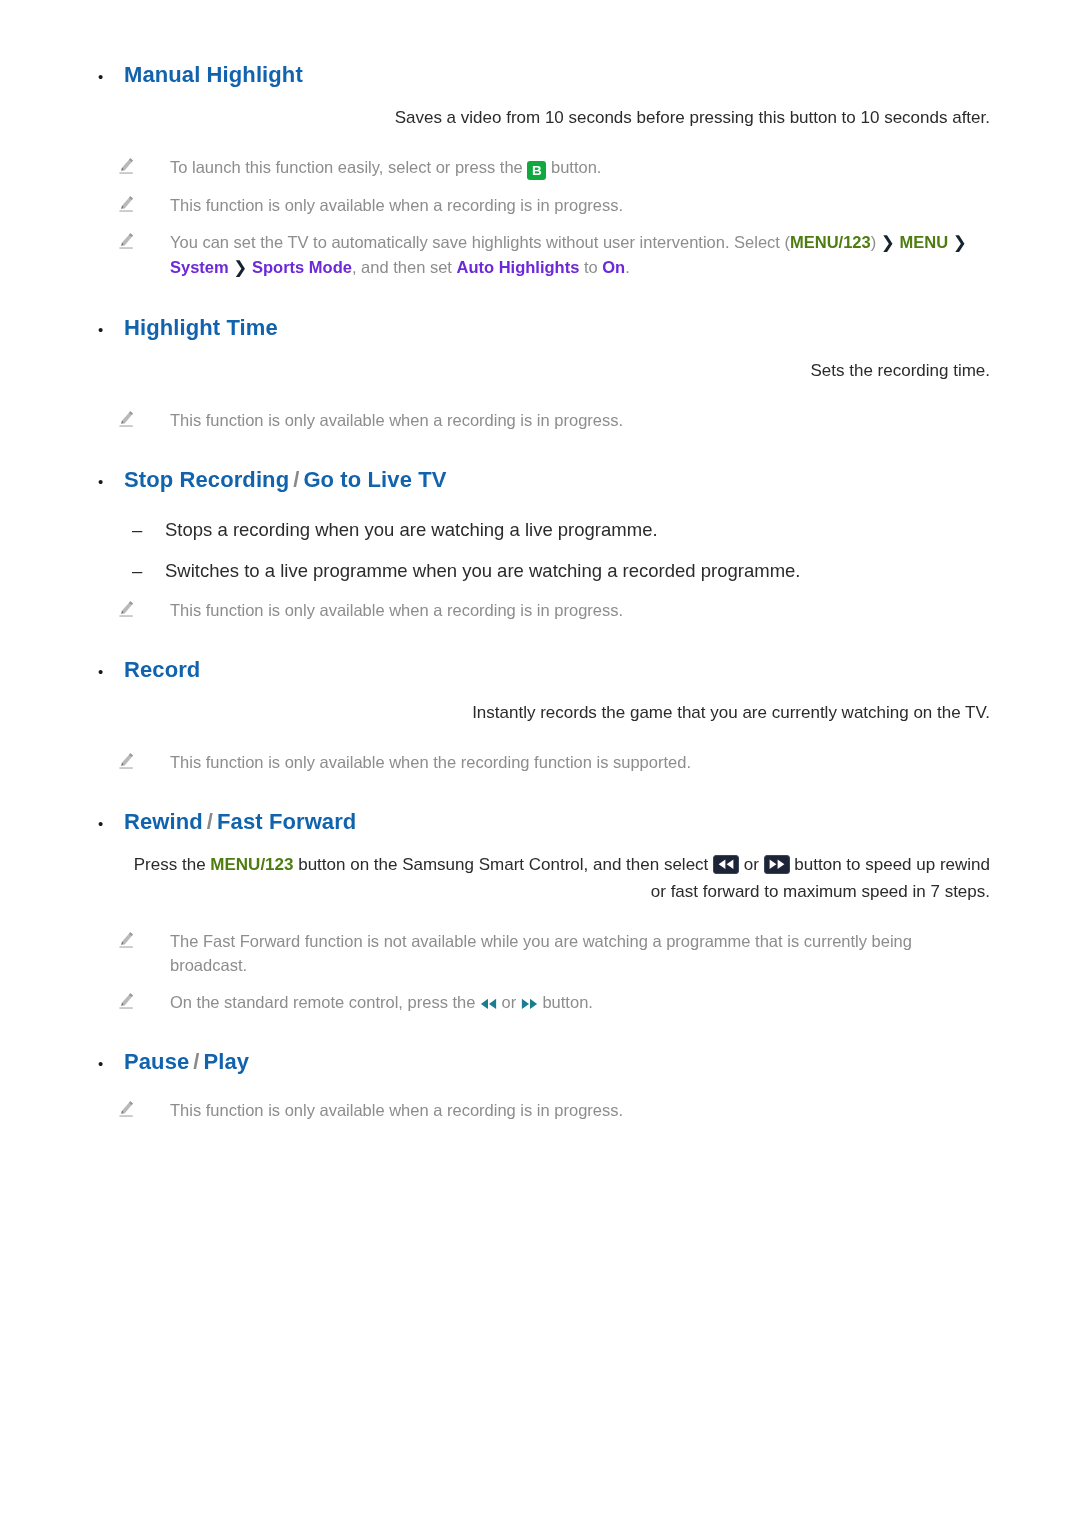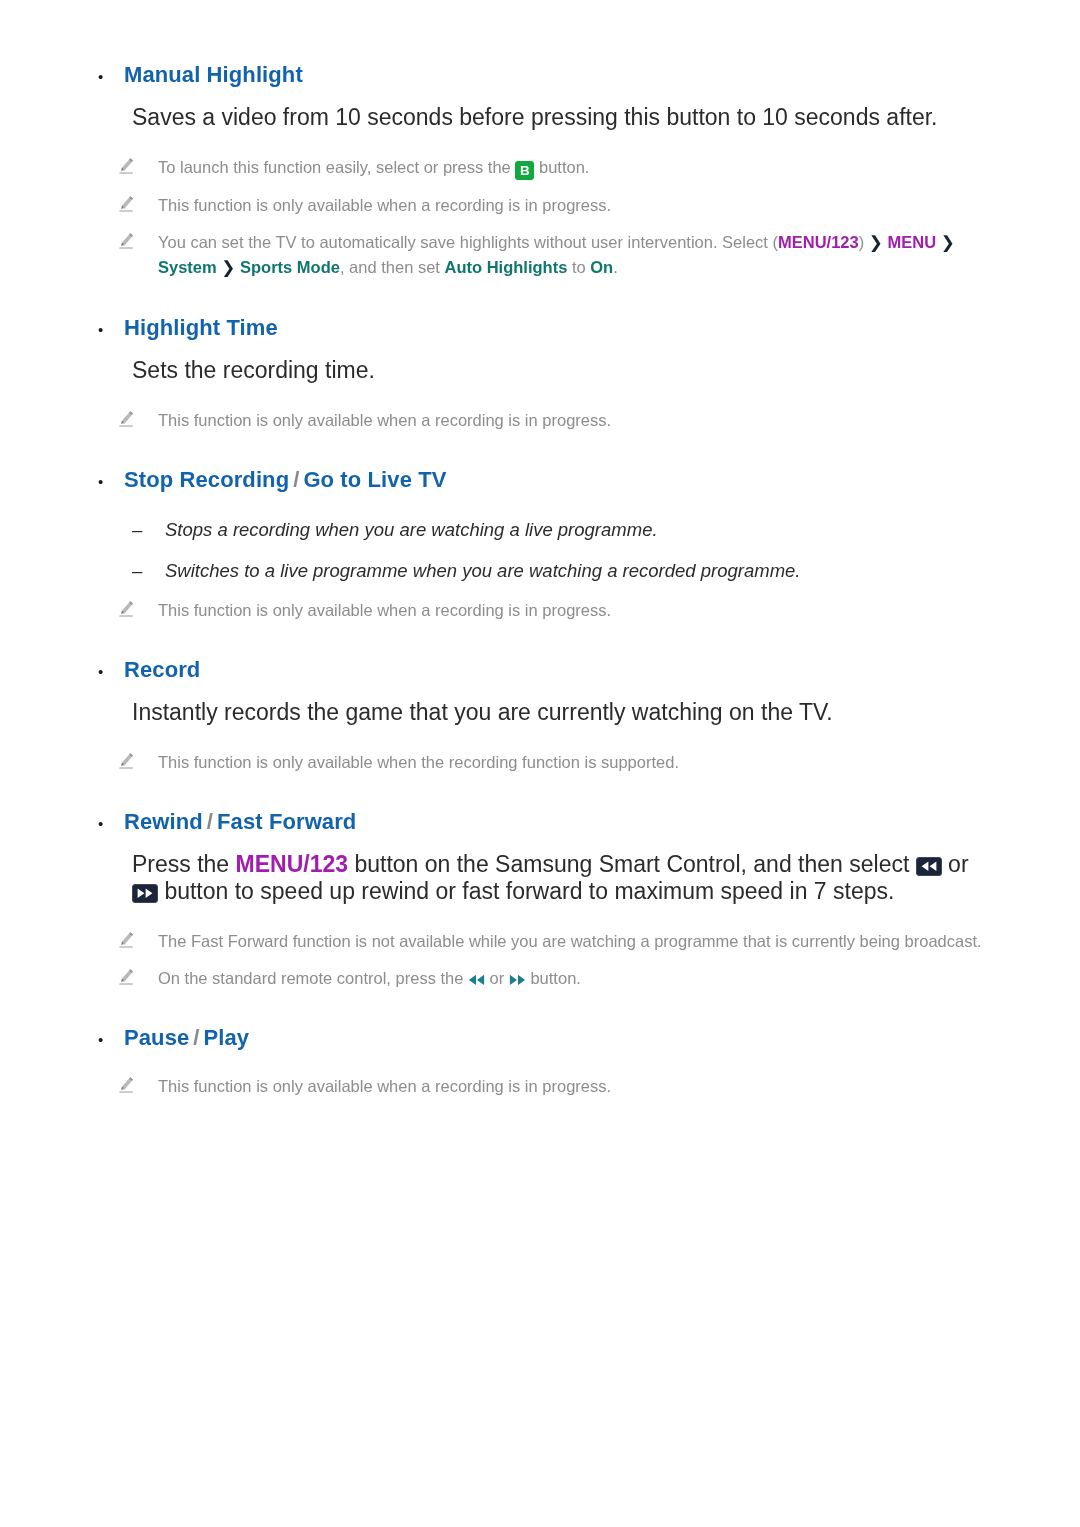"Saves a video from 10" .body-p { font-size: 23px -> 17px; text-align: none -> right }
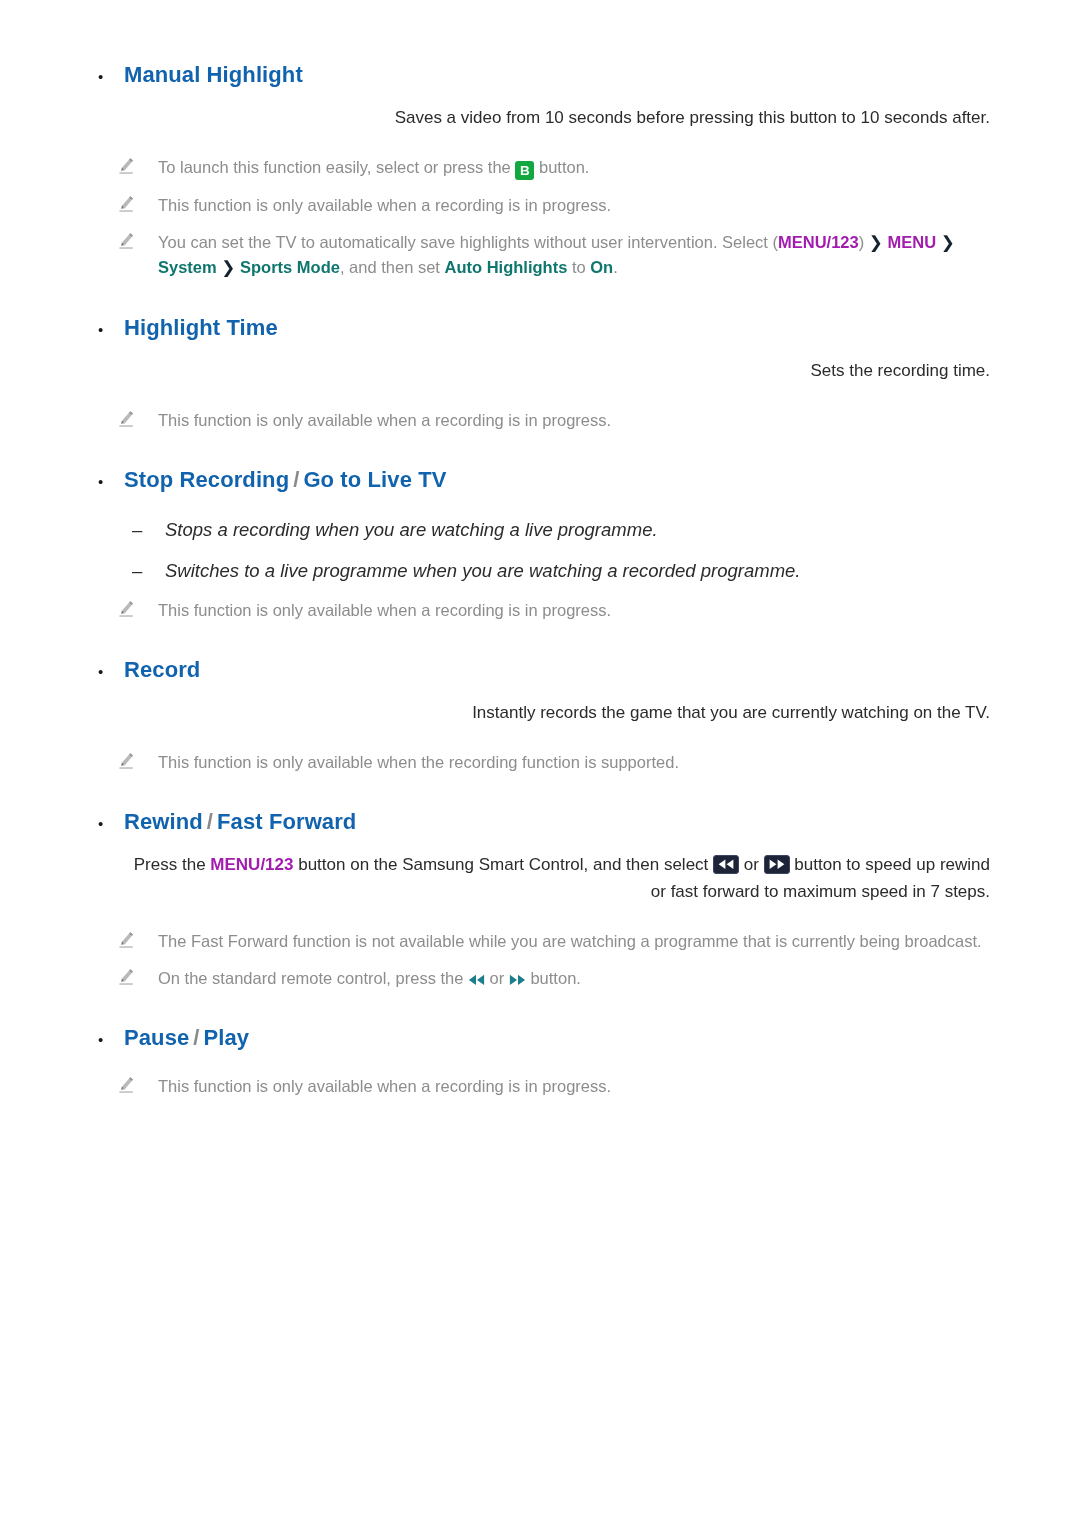"To launch this function easily," .note .ntext { margin-left: none -> 12px }
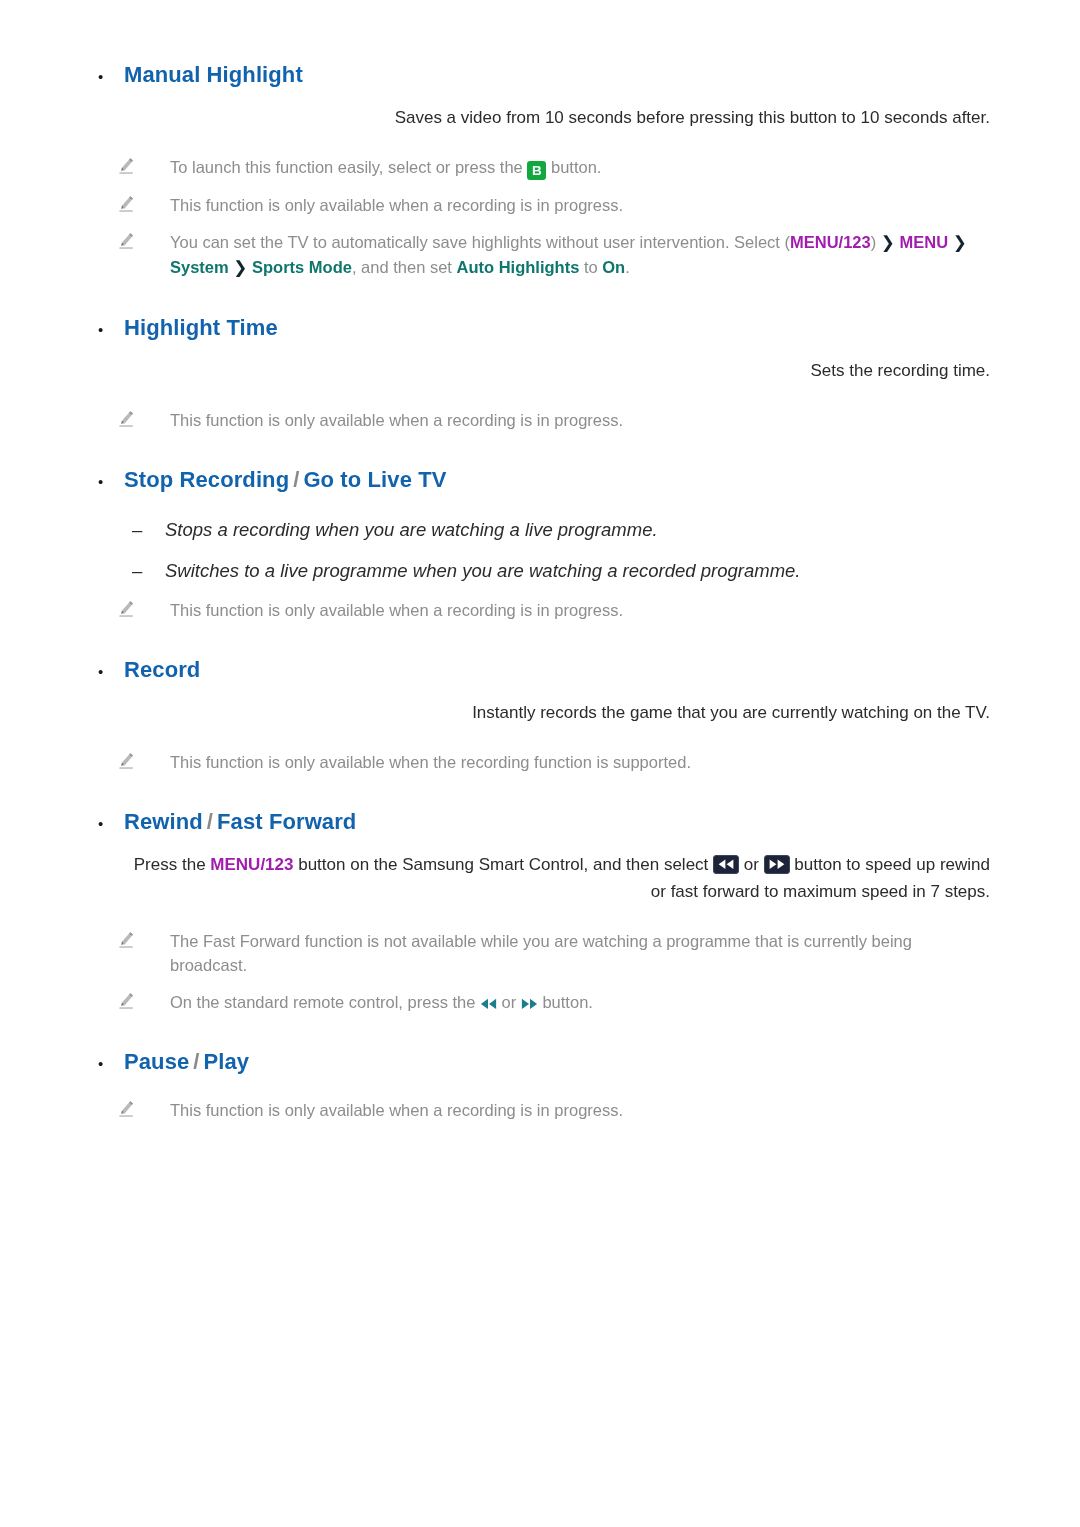"MENU/123" .tok-teal { color: #a21caf -> #4d7c0f }
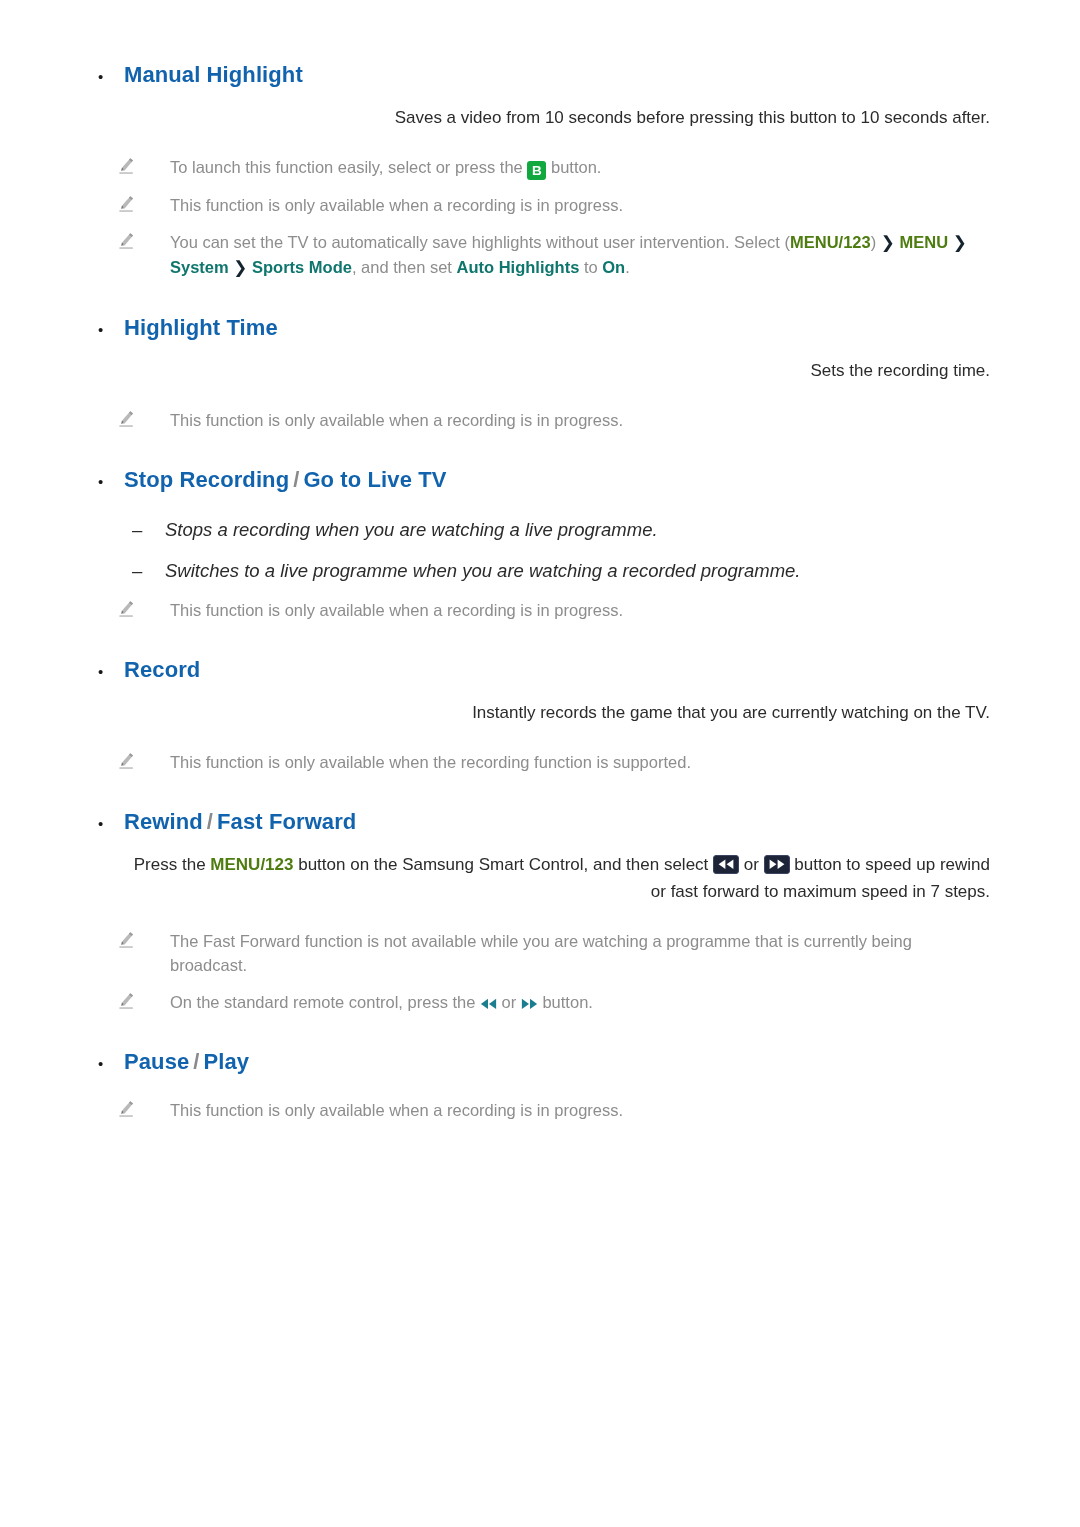"System" .tok-blue { color: #0f766e -> #6d28d9 }
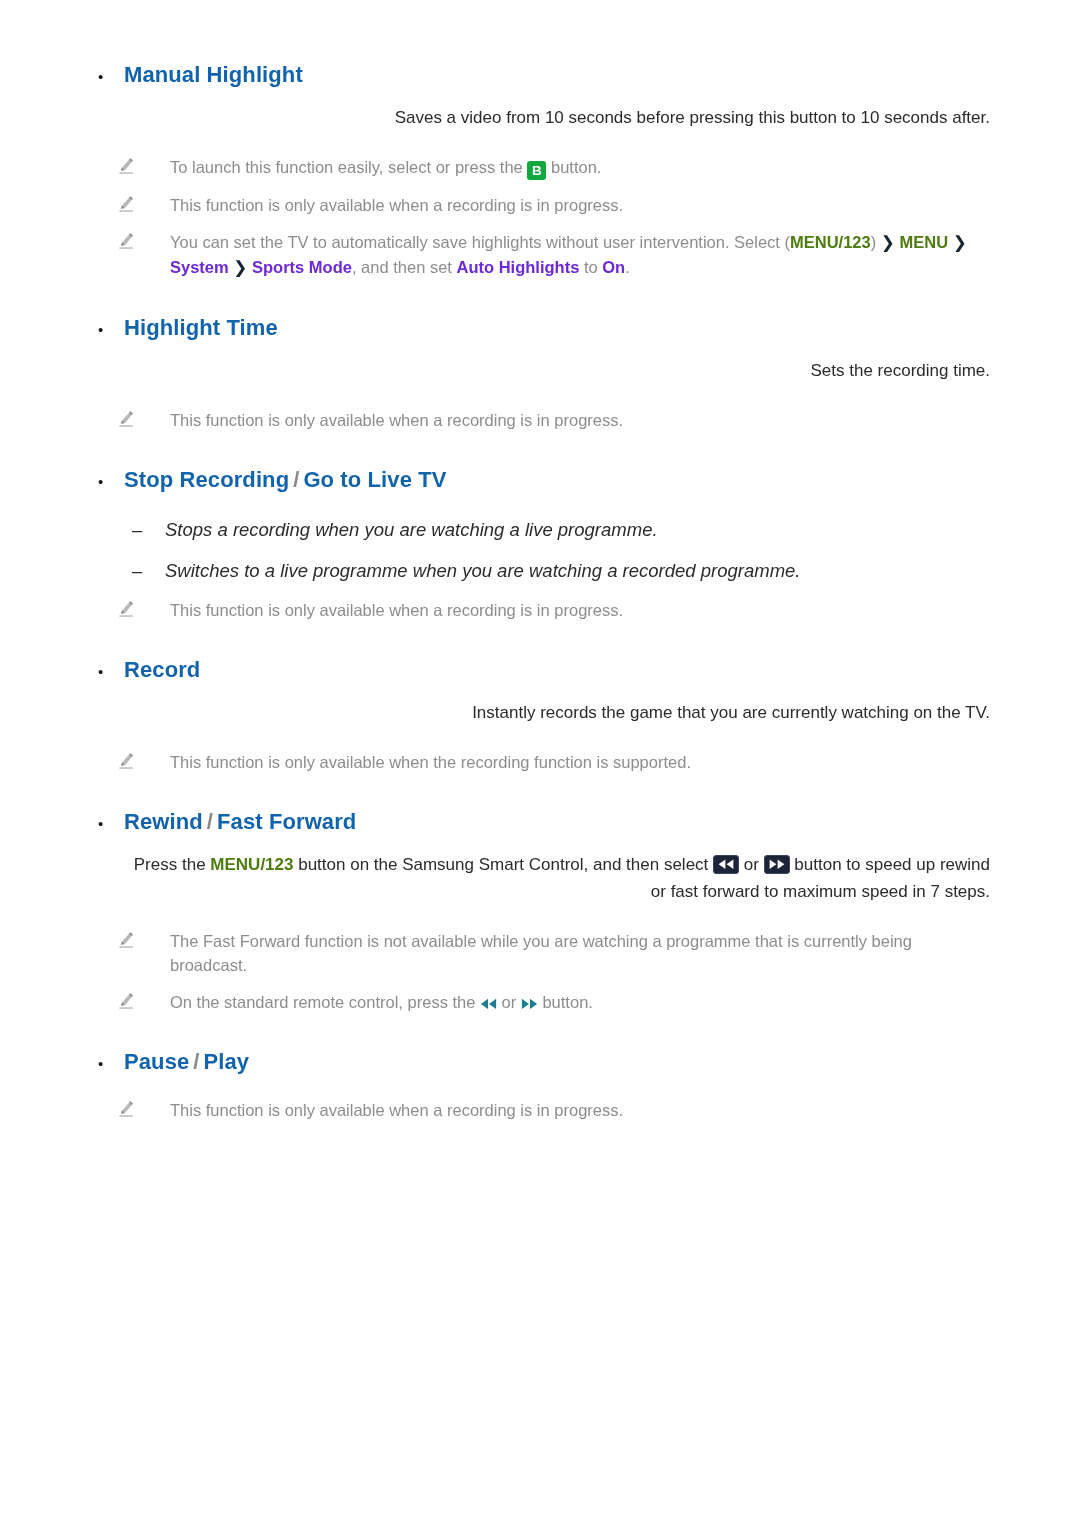"Stops a recording when you" .dash-item .dtext { font-style: italic -> none }
